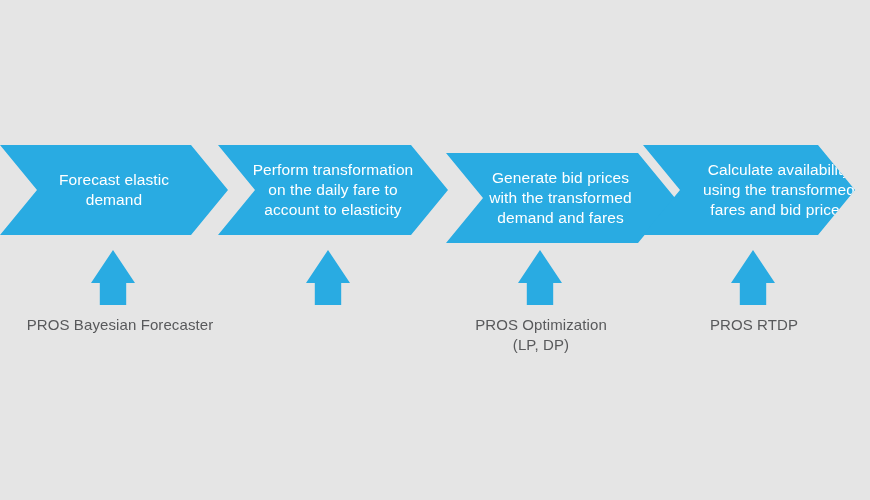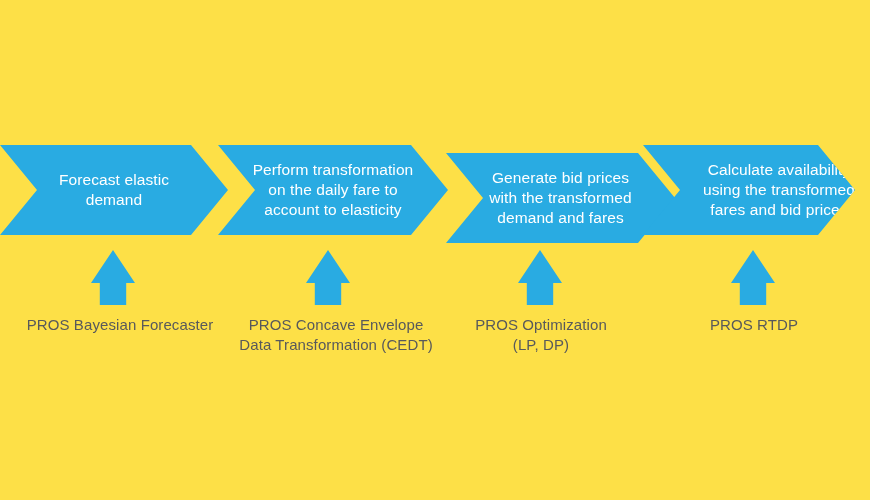"Forecast elastic" .canvas { background: #fde047 -> #e5e5e5 }
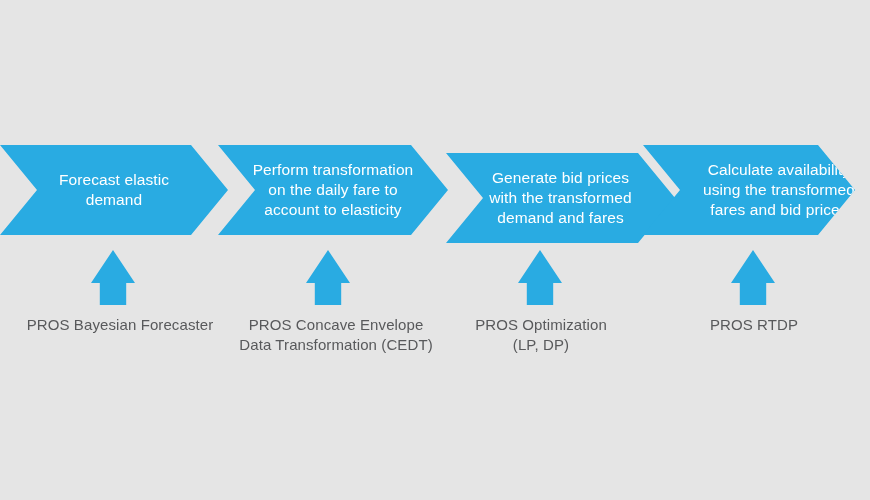"PROS Concave Envelope" div.tool-label { html: <div>PROS Concave Envelope Data Transformation (CEDT)</div> -> none }
